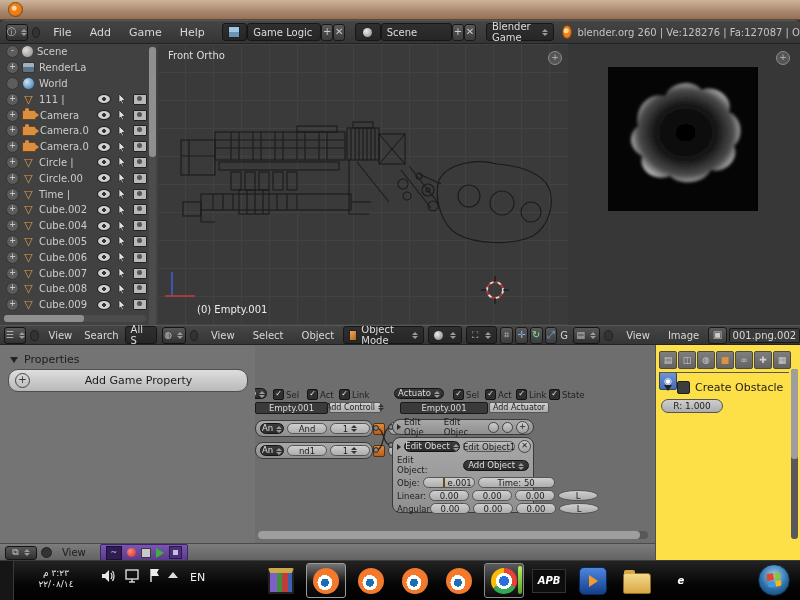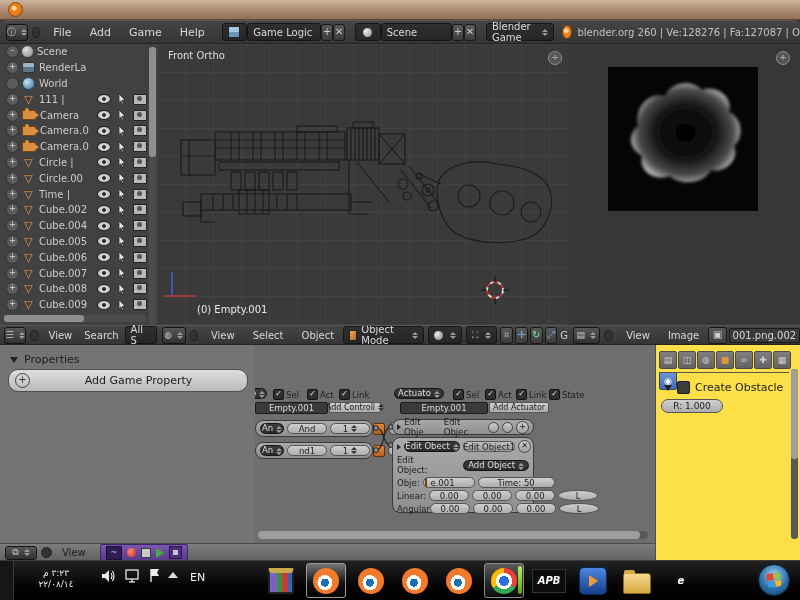"e.001" span.pill { justify-content: flex-end -> flex-start }
